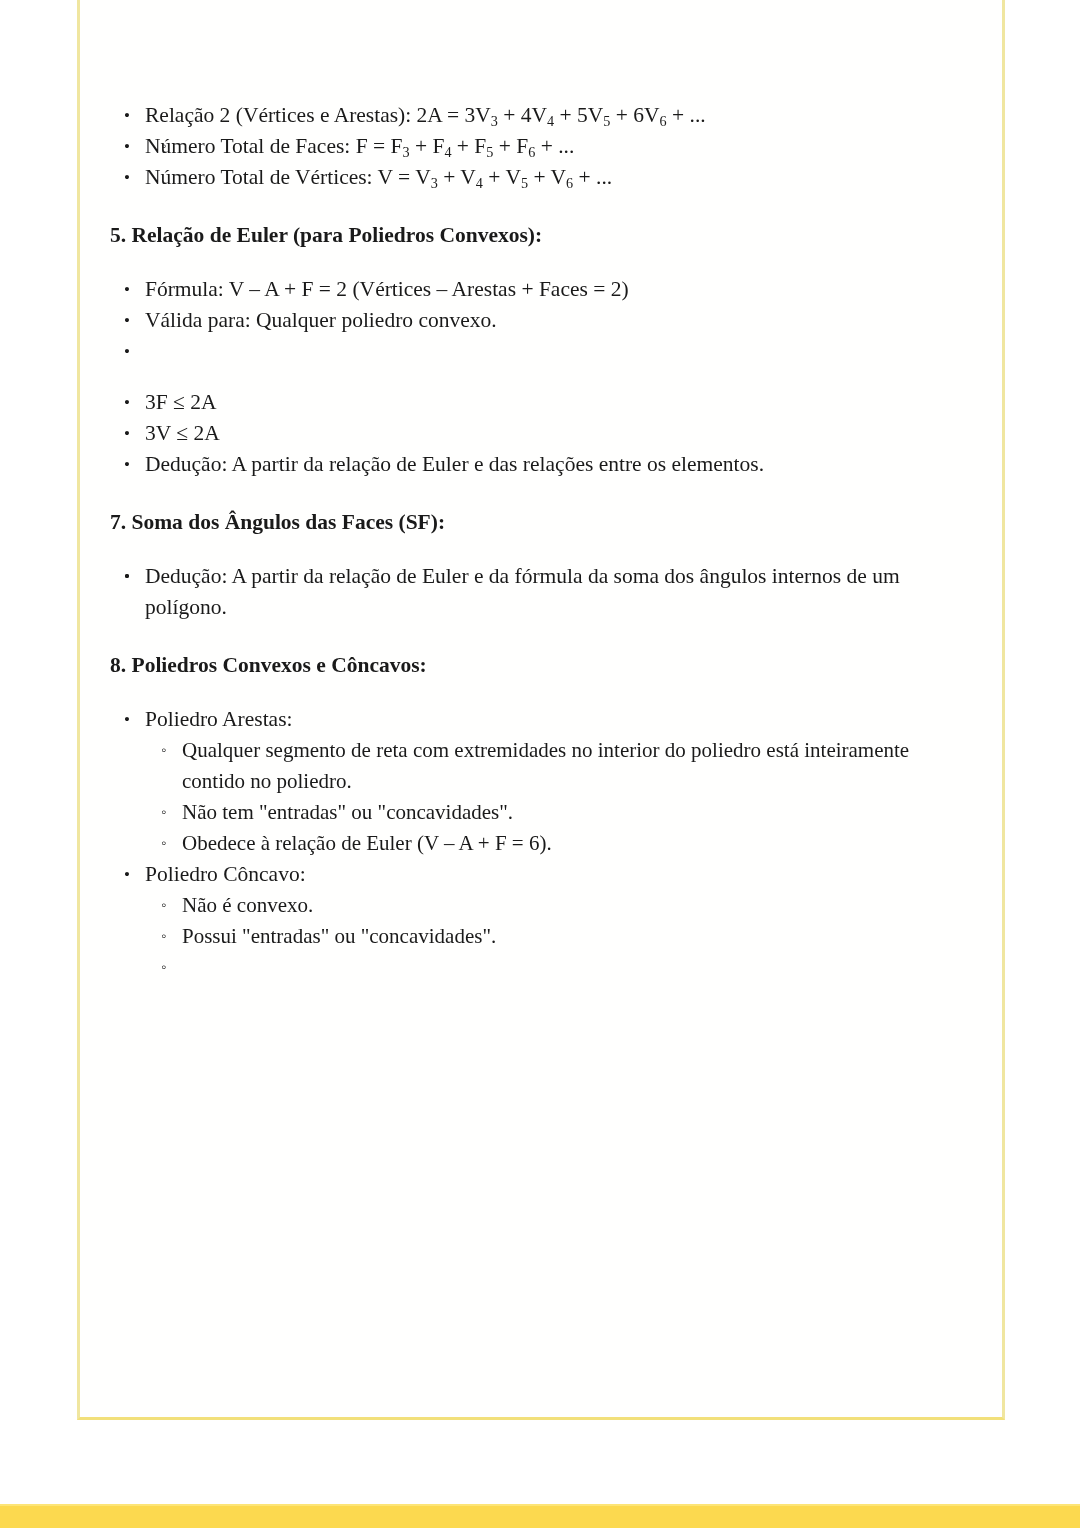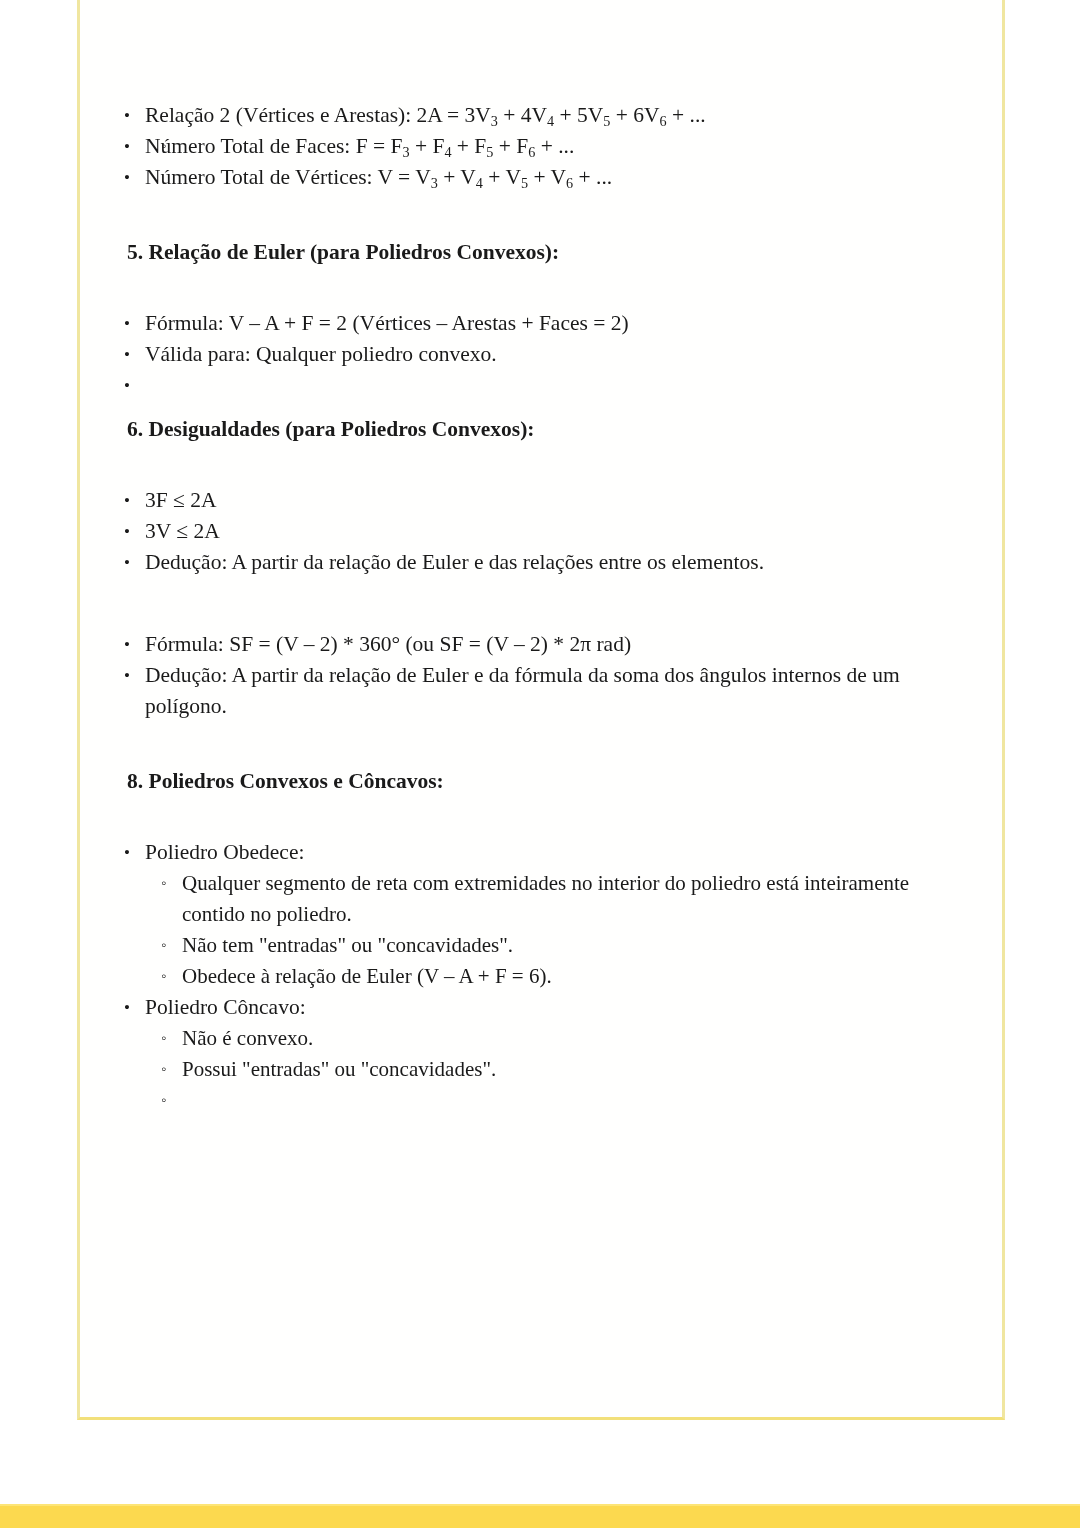"5. Relação de Euler (para" .heading { margin: 17px -> 0 }
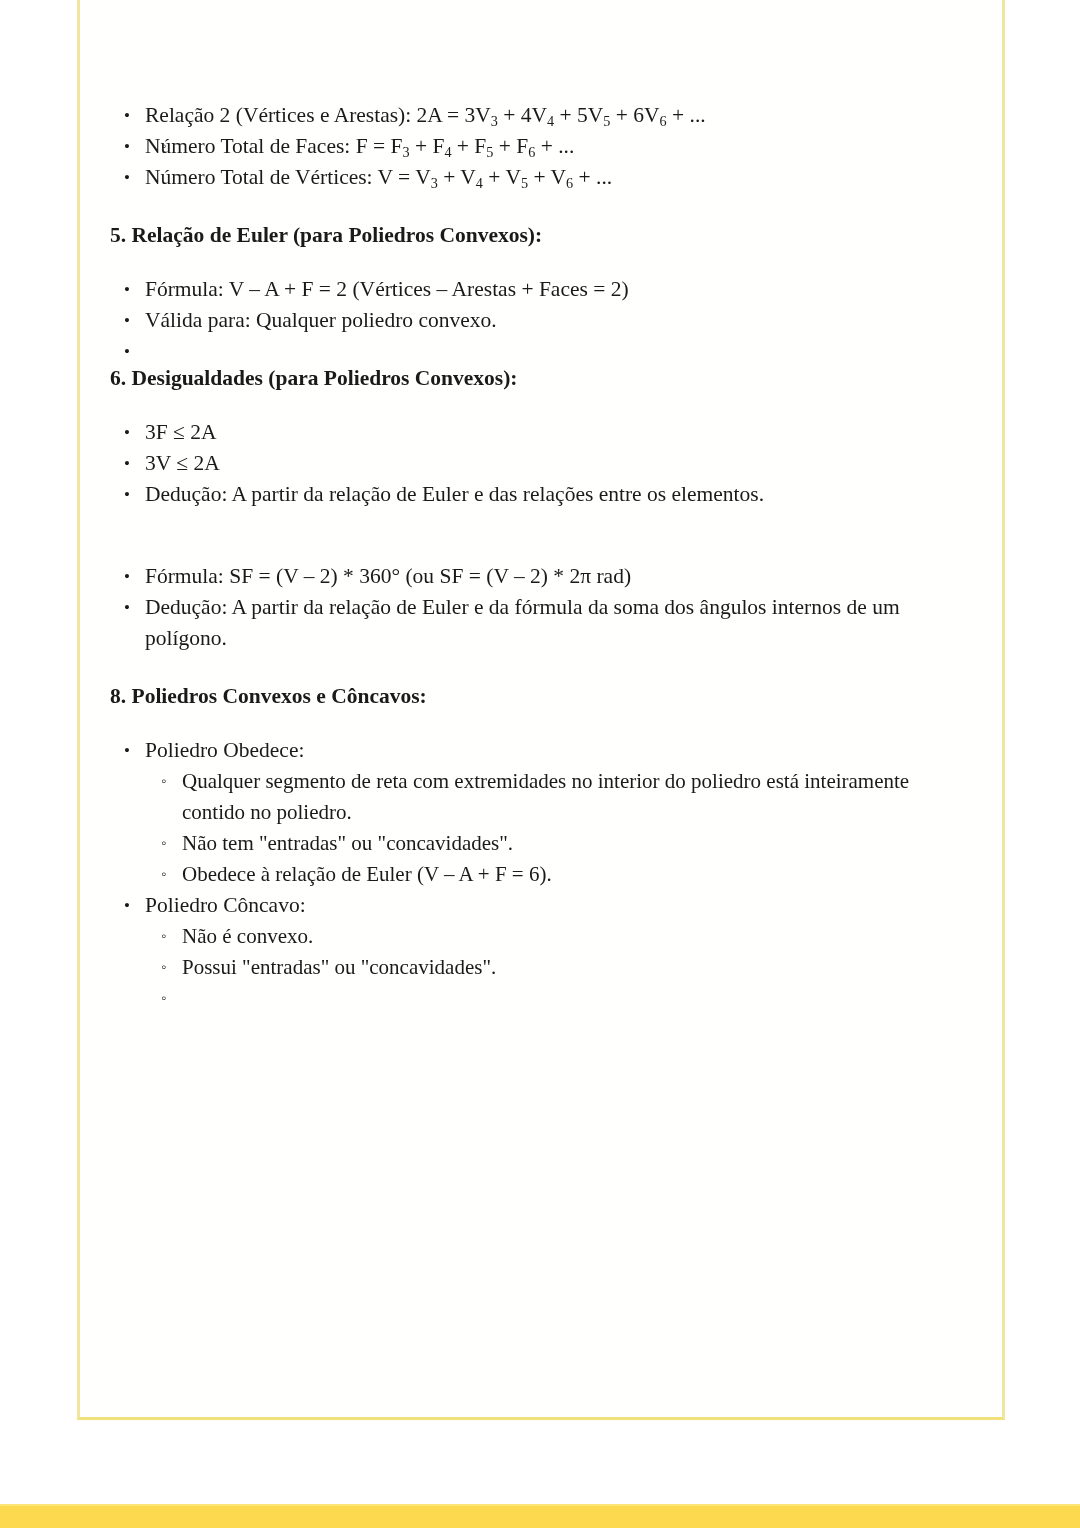"6. Desigualdades (para Poliedros" h2.heading { html: <h2>6. Desigualdades (para Poliedros Convexos):</h2> -> none }
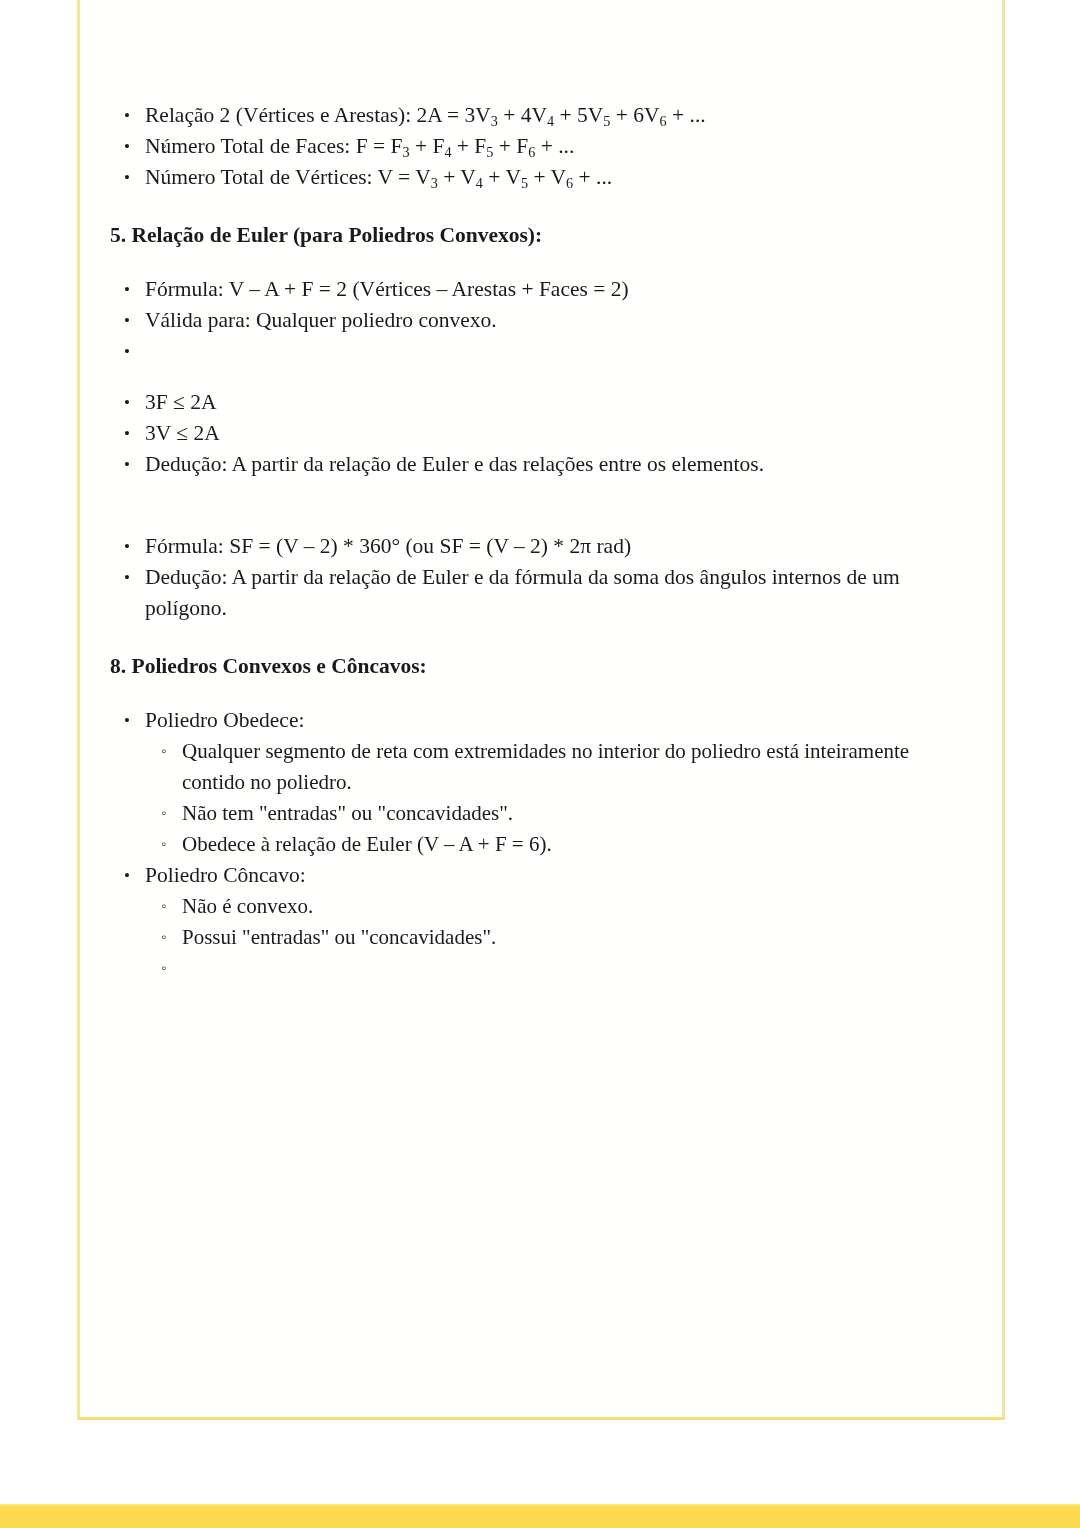"7. Soma dos Ângulos das" h2.heading { html: none -> <h2>7. Soma dos Ângulos das Faces (SF):</h2> }
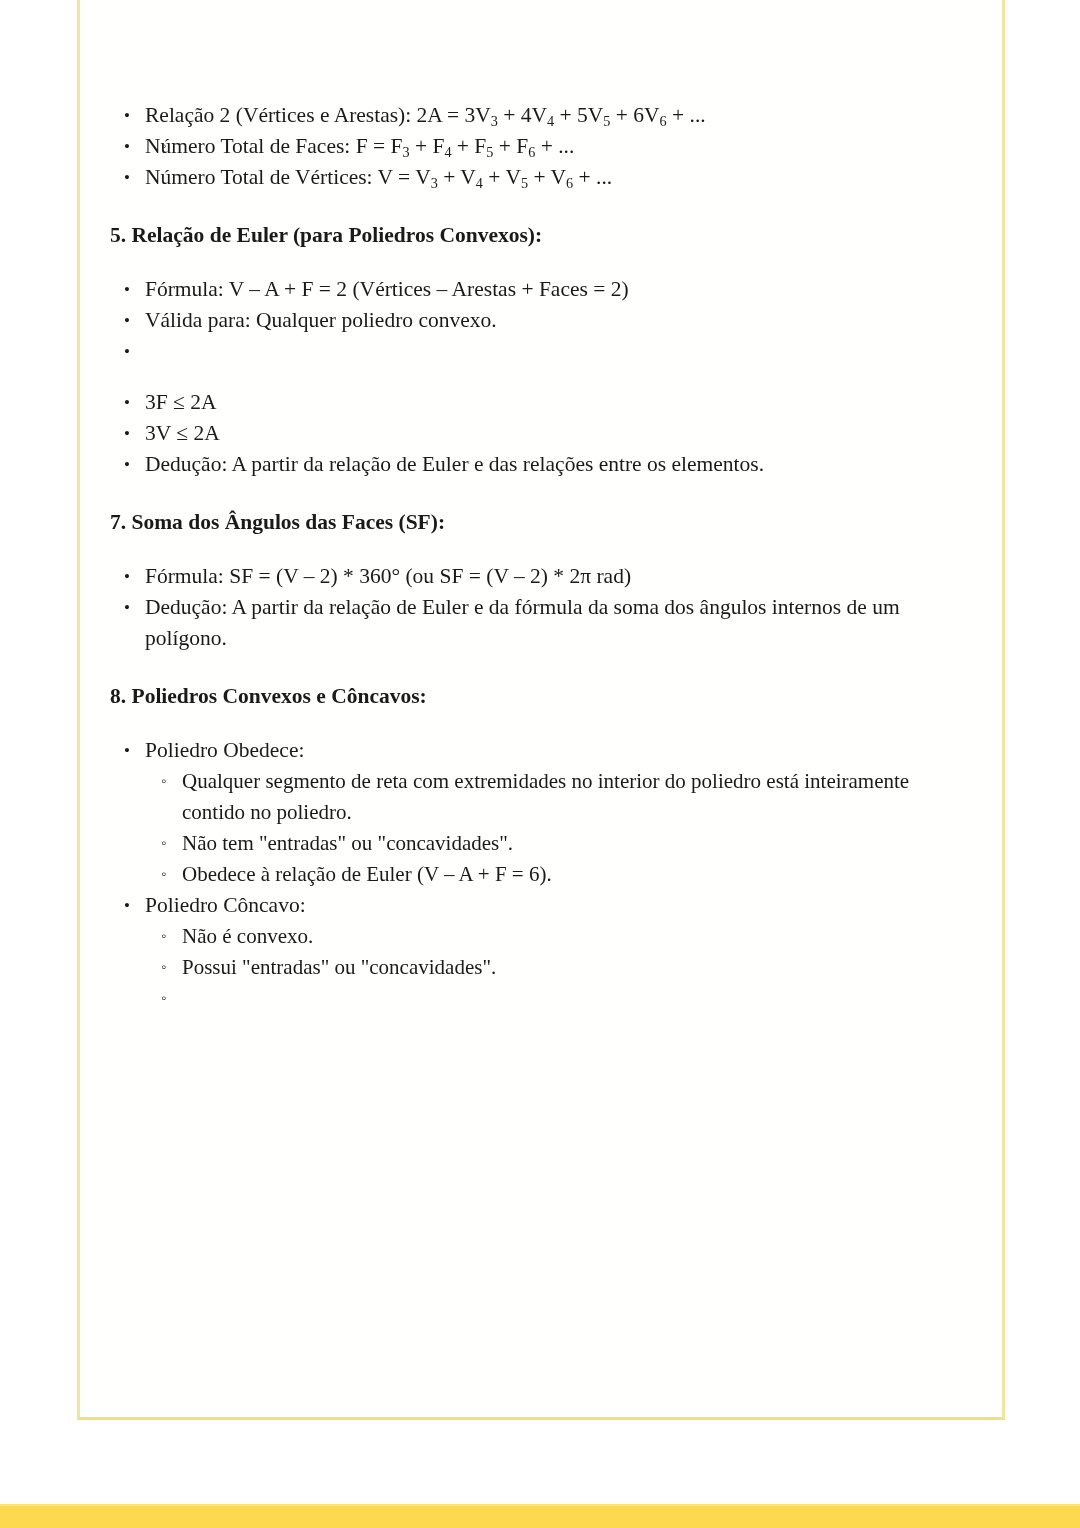"Fórmula: SF = (V –" span { html: <span>Fórmula: SF = (V – 2) * 360° (ou SF = (V – 2) * 2π rad)</span> -> none }
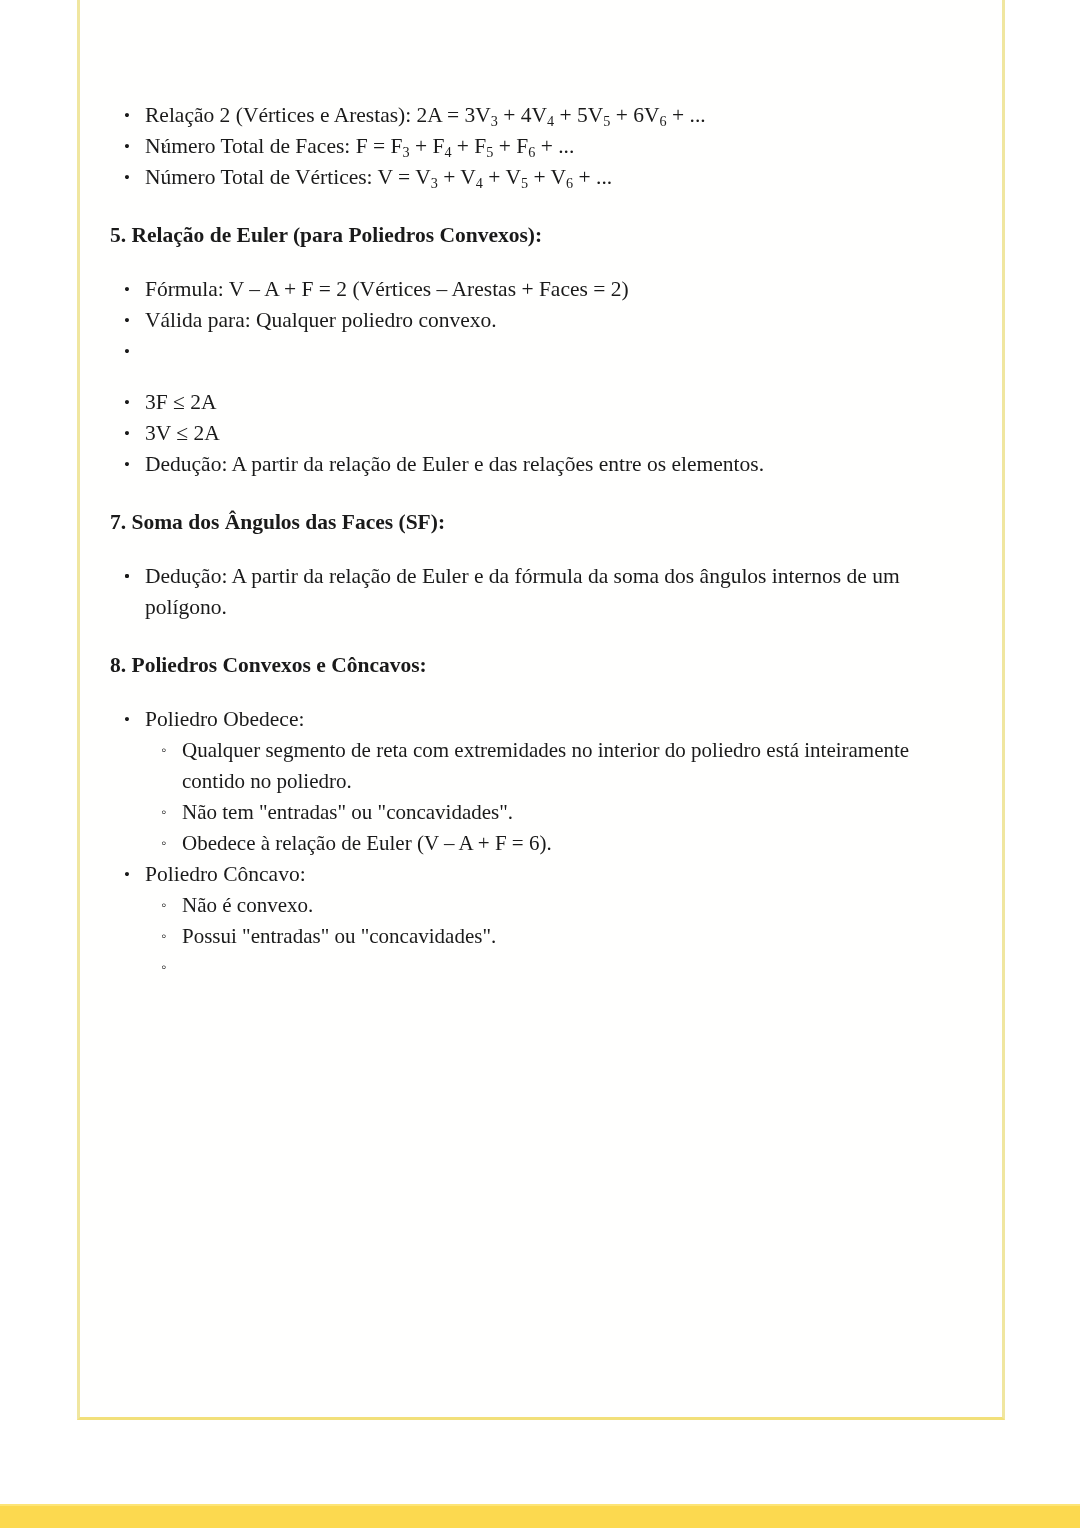"Poliedro Obedece:" span { text: Obedece -> Arestas }
